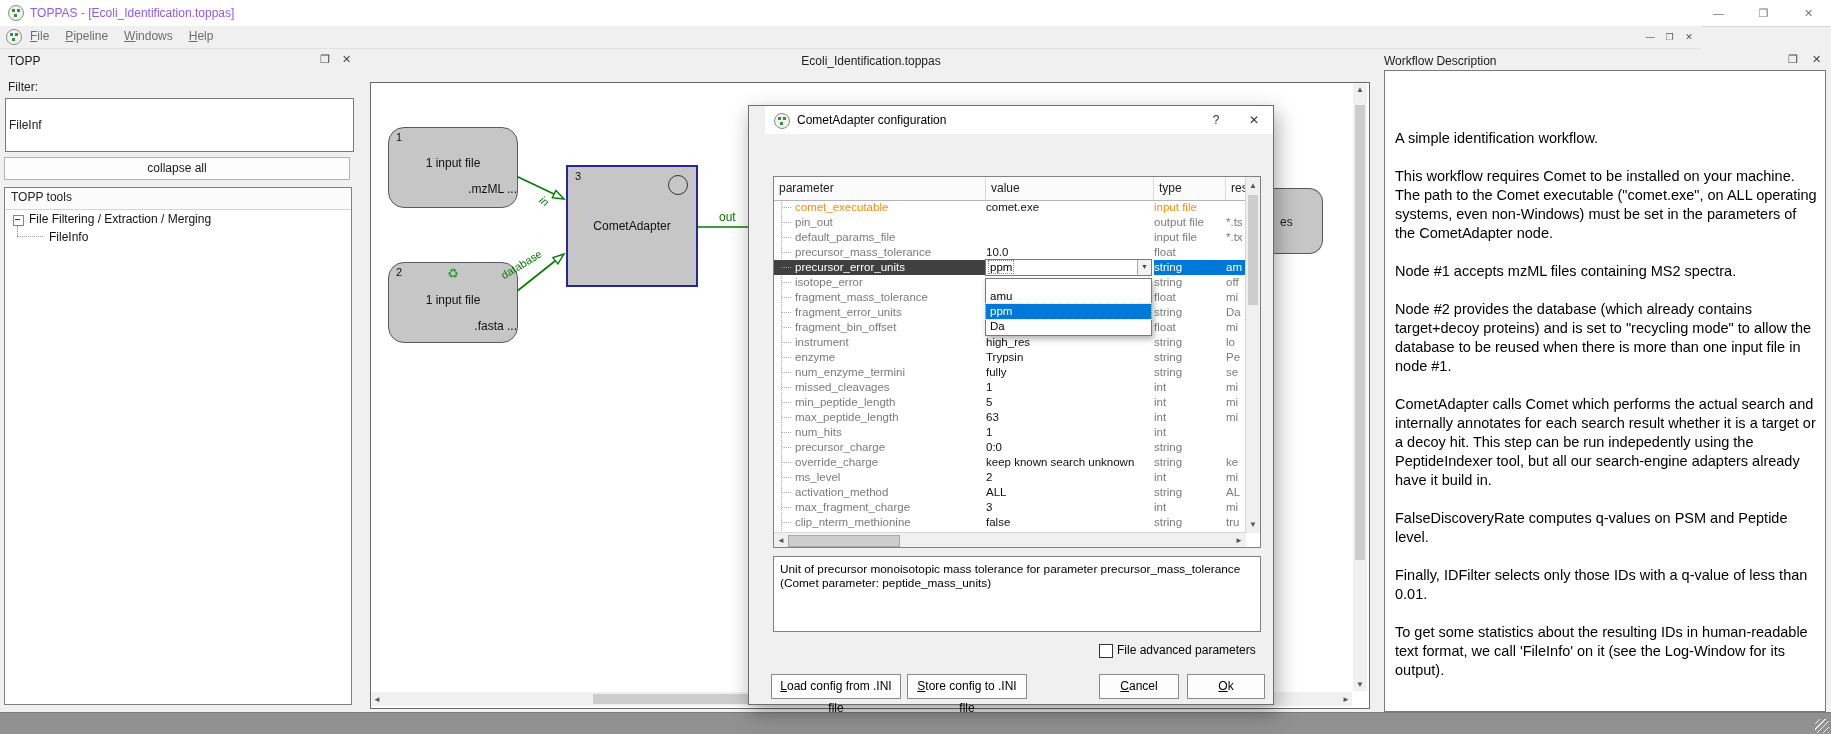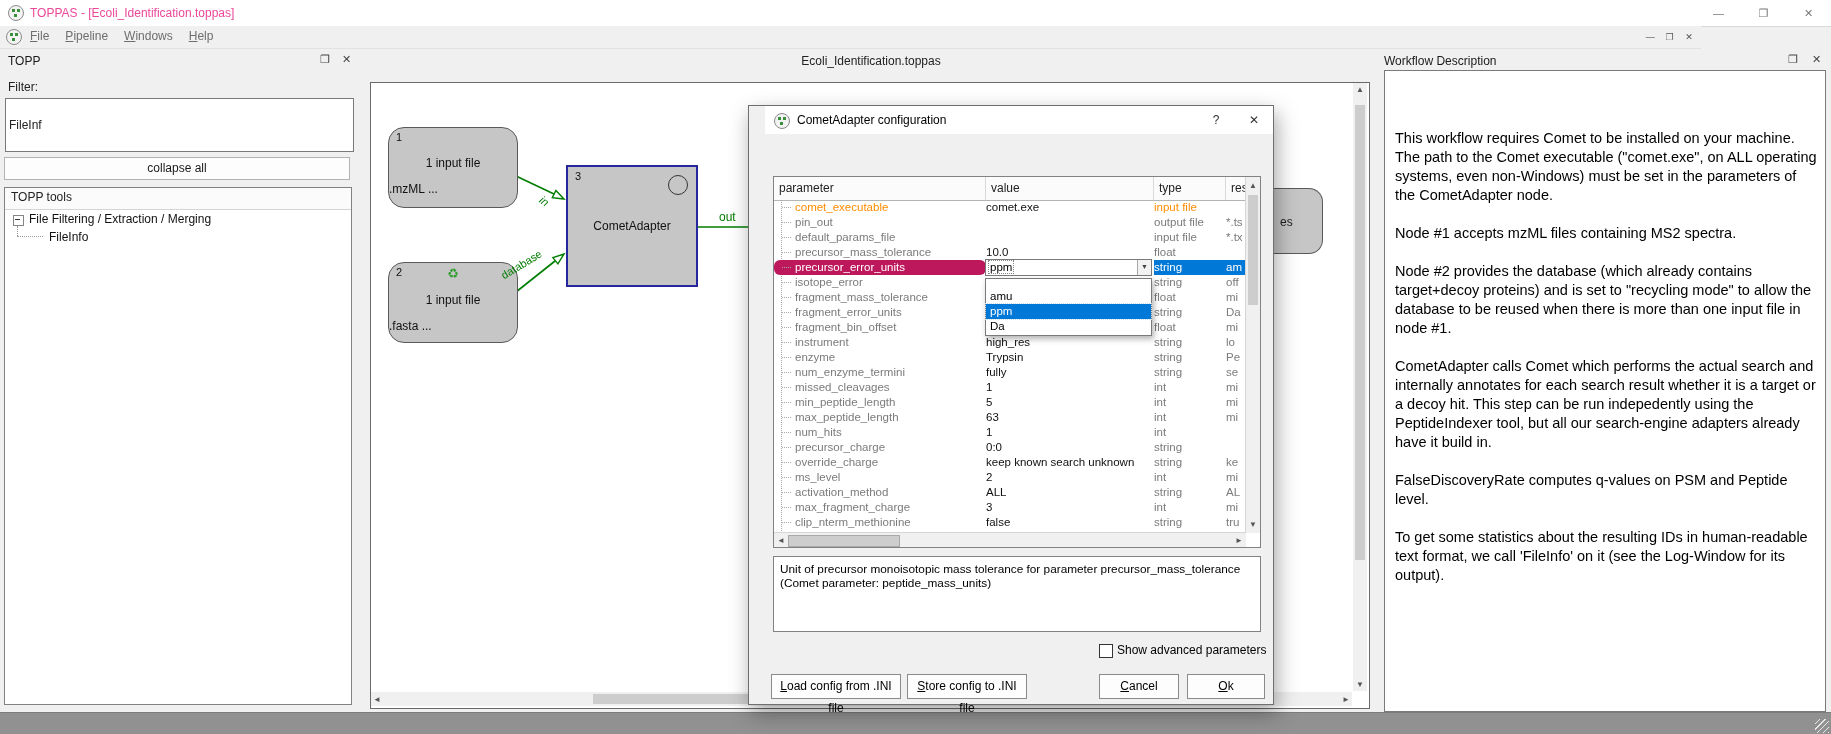"TOPPAS - [Ecoli_Identification.toppas]" #titlebar .ttext { color: #ec4899 -> #8b5cf6 }
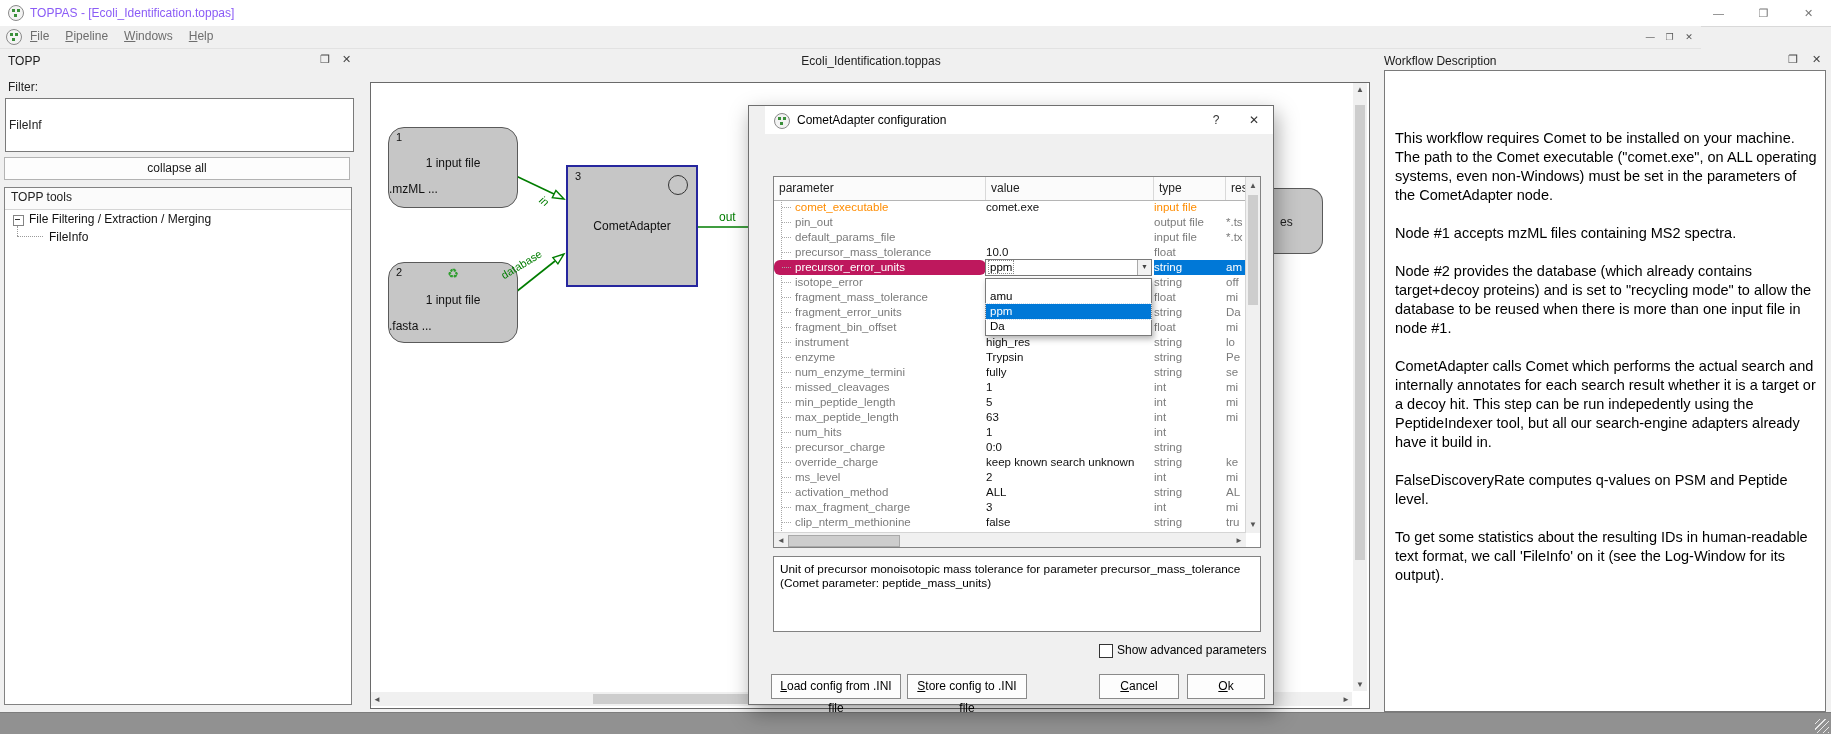"A simple identification workflow." p { html: none -> <p>A simple identification workflow.</p> }
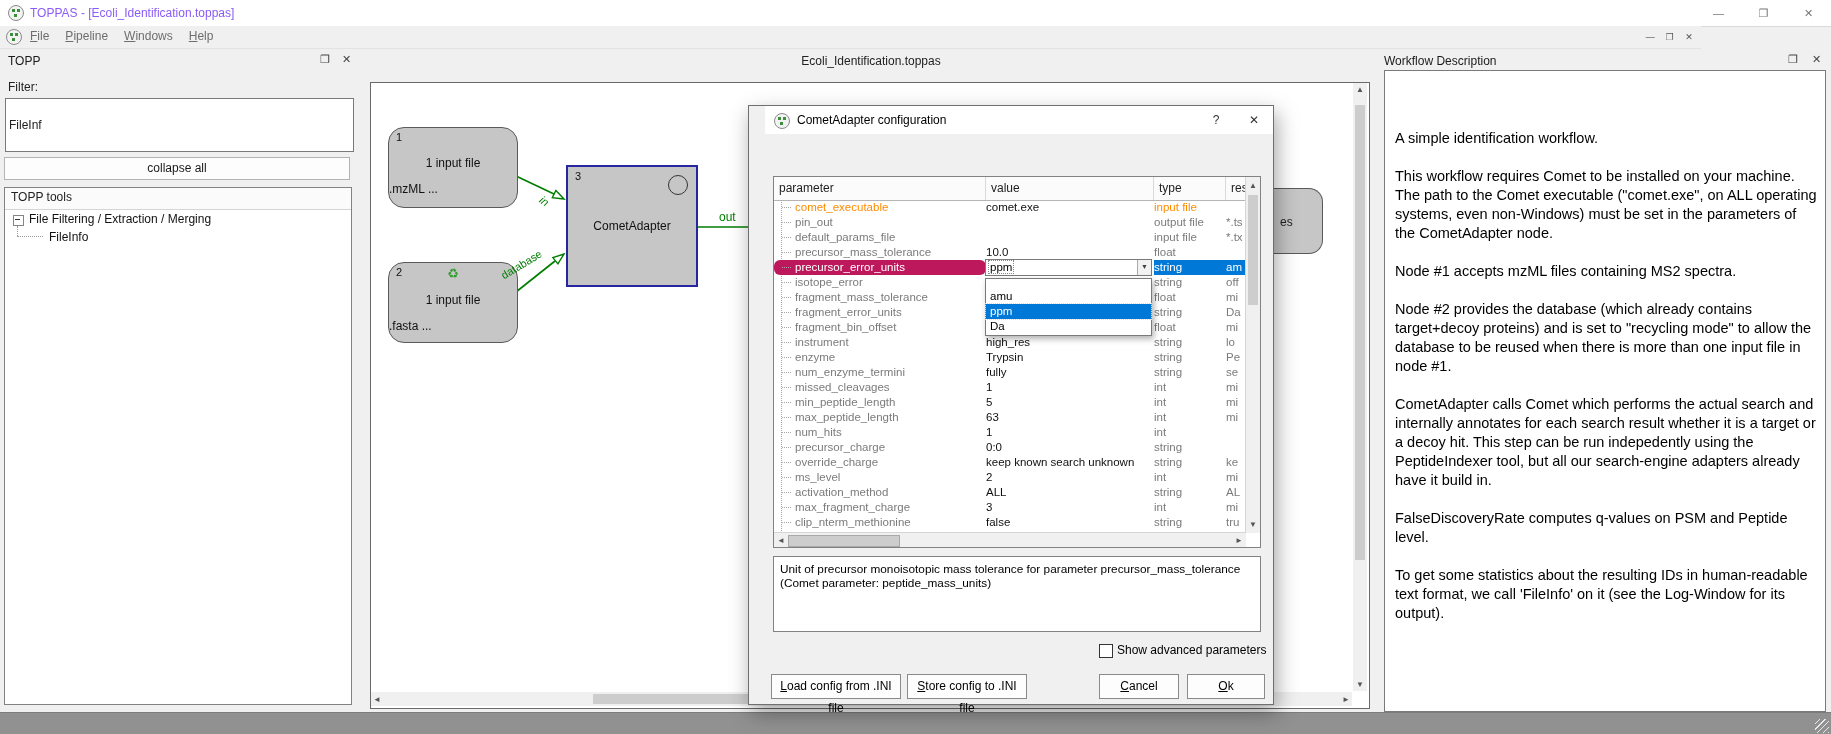".mzML ..." .node .nl2 { text-align: left -> right }
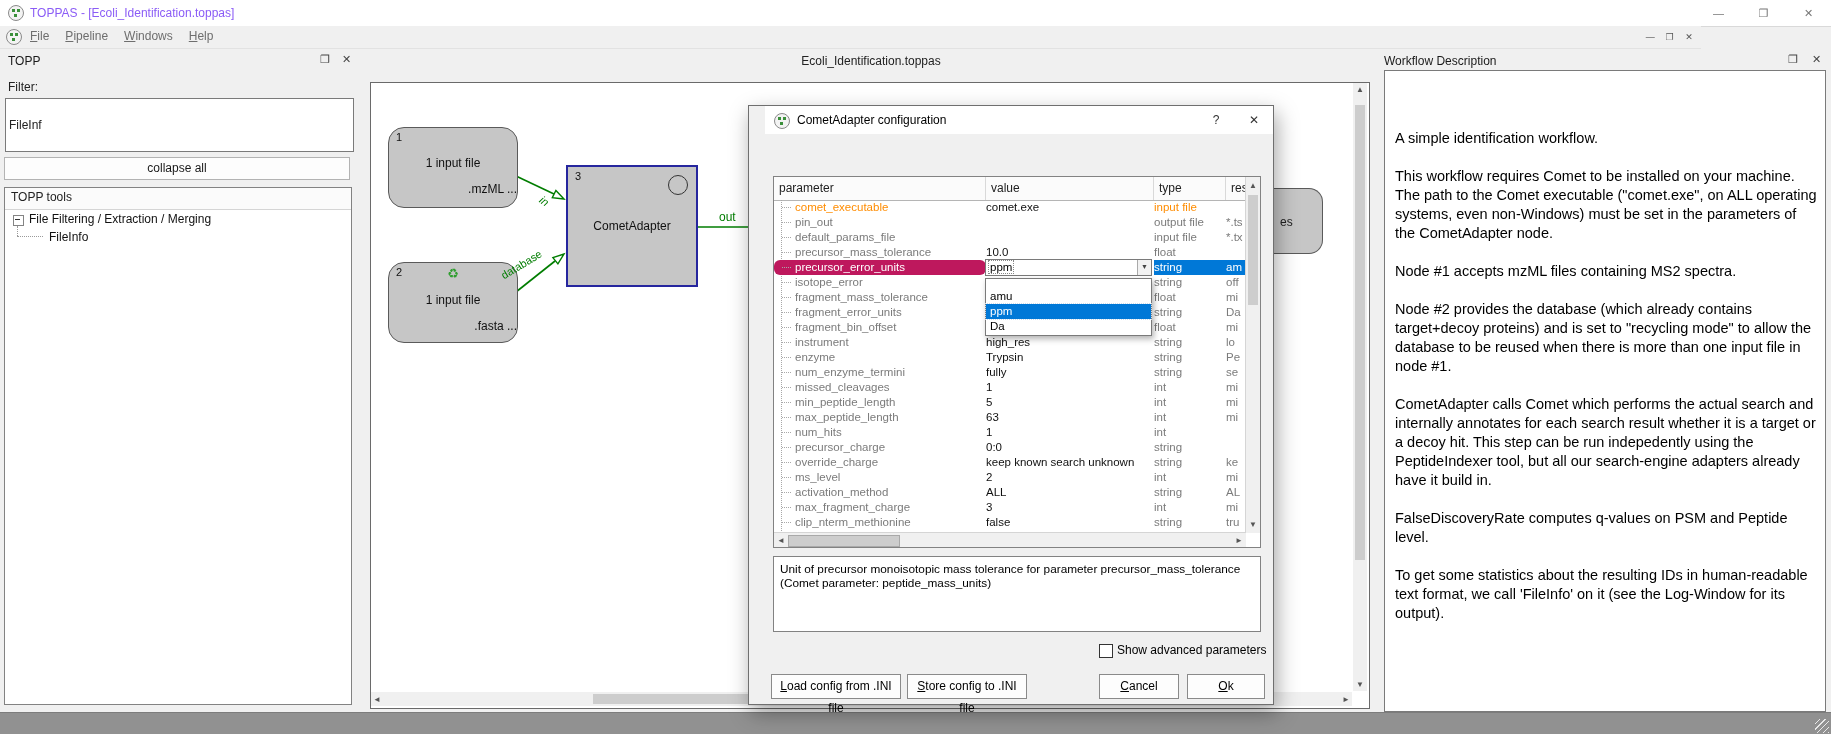"precursor_error_units" .trow.sel .nm { background: #be185d -> #404040; border-radius: 6px -> none }
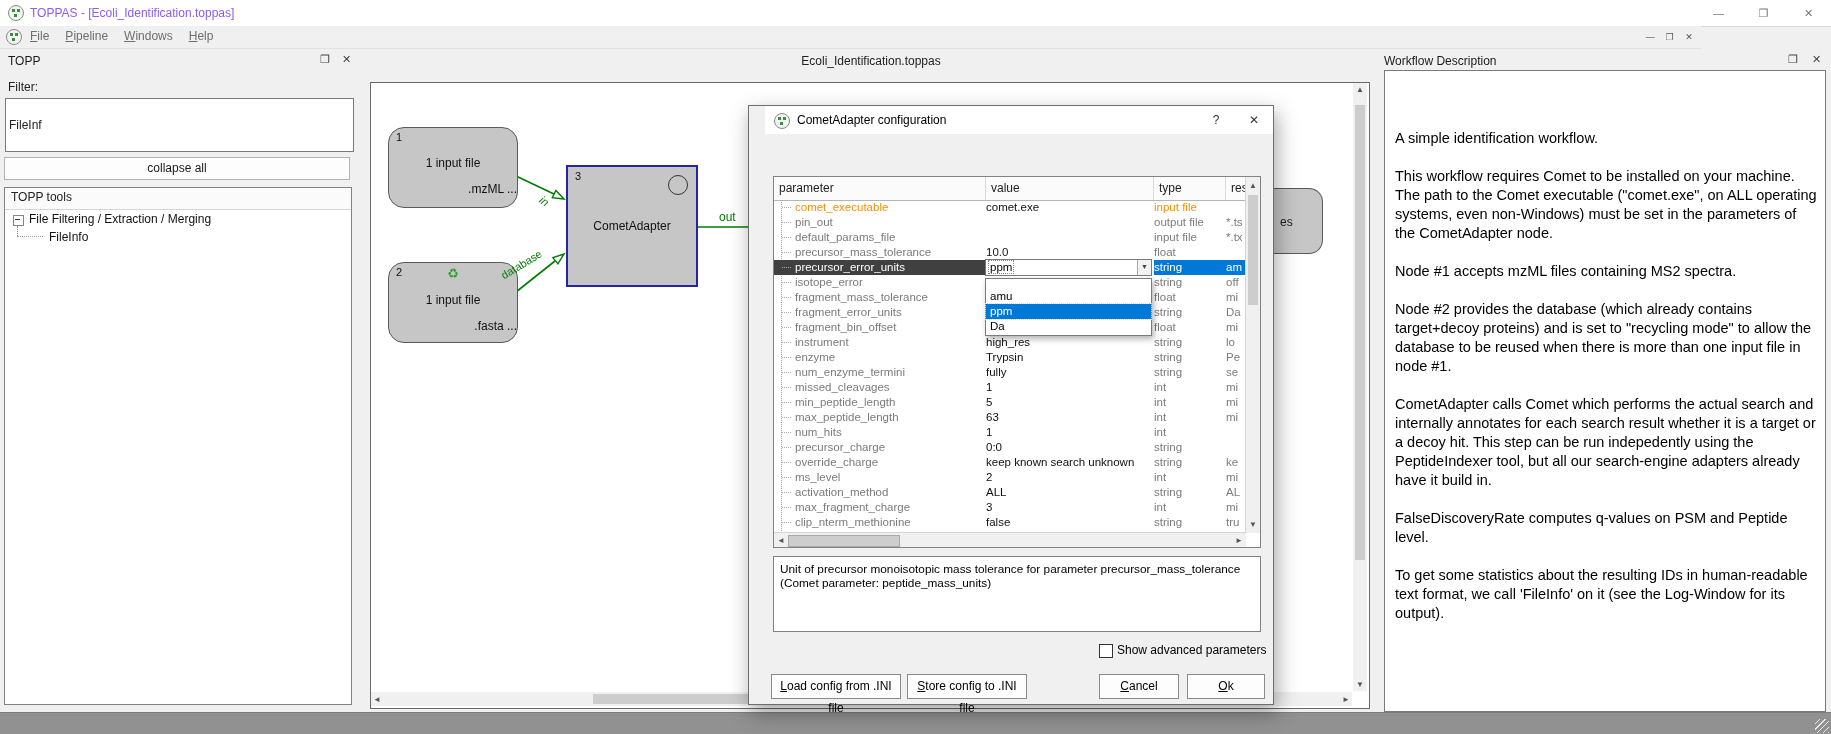"Finally, IDFilter selects only those" p { html: none -> <p>Finally, IDFilter selects only those IDs with a q-value of less than 0.01.</p> }
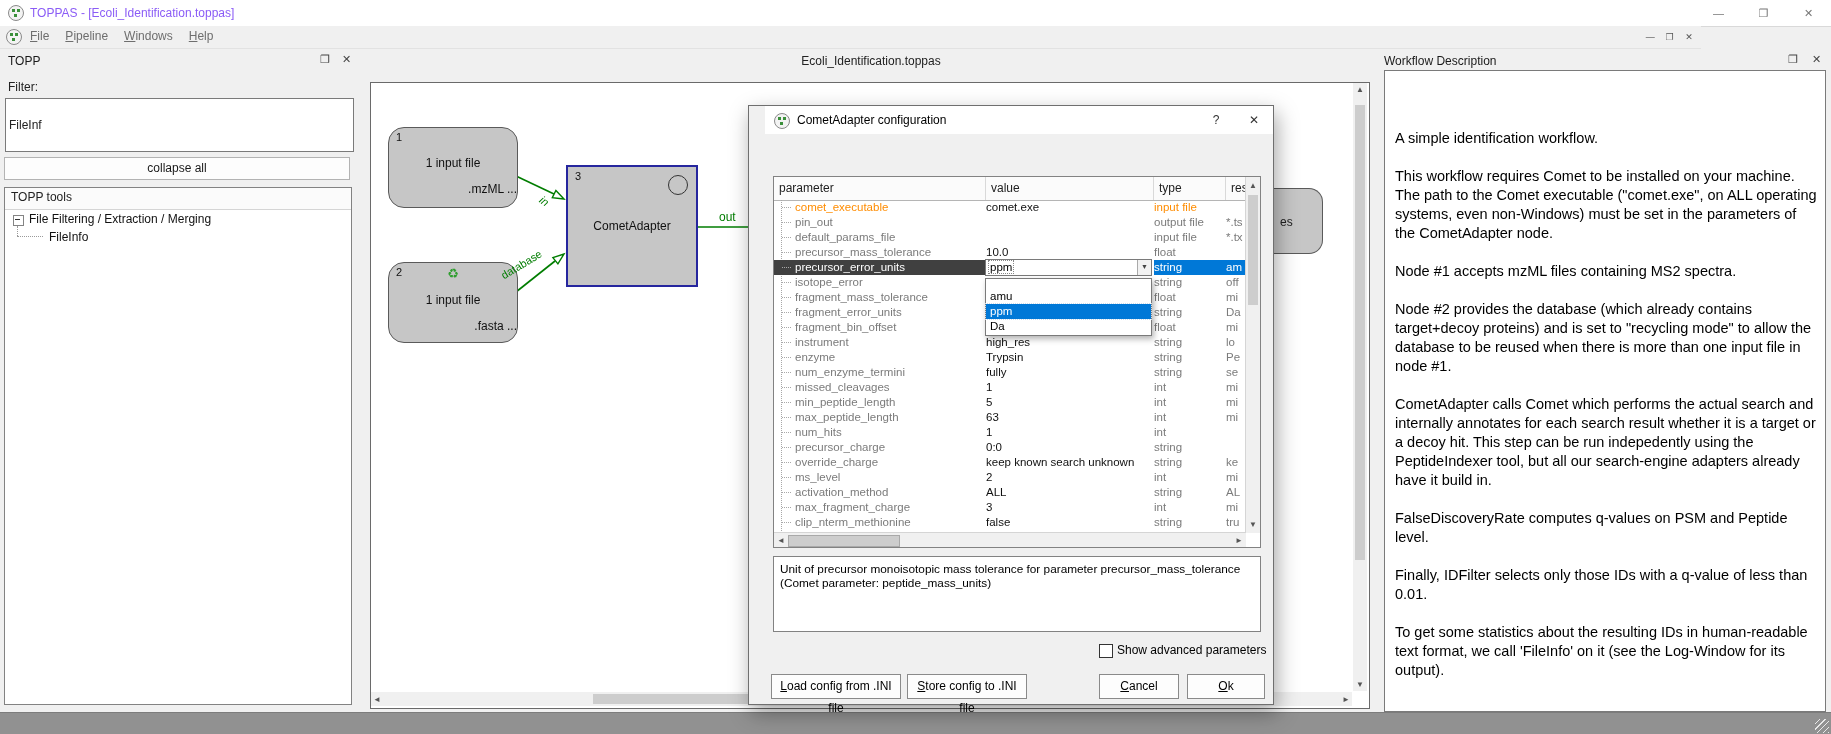"Show advanced parameters" span { text: Show -> File }
